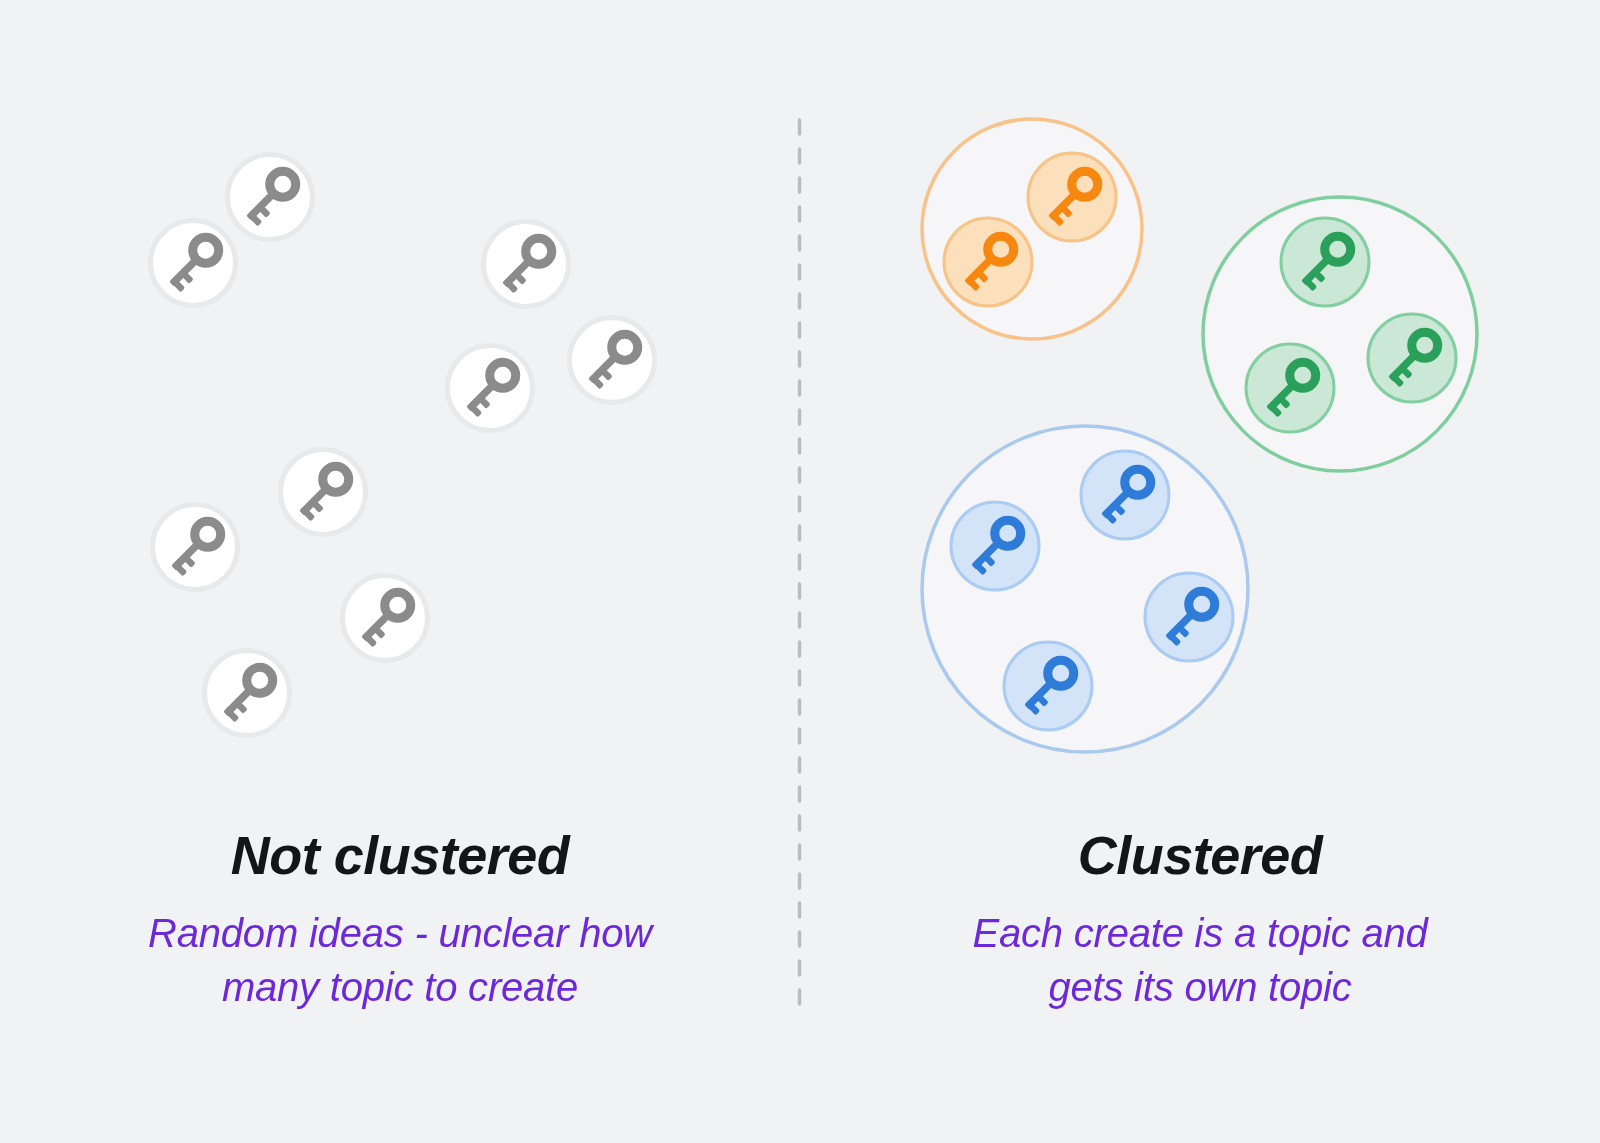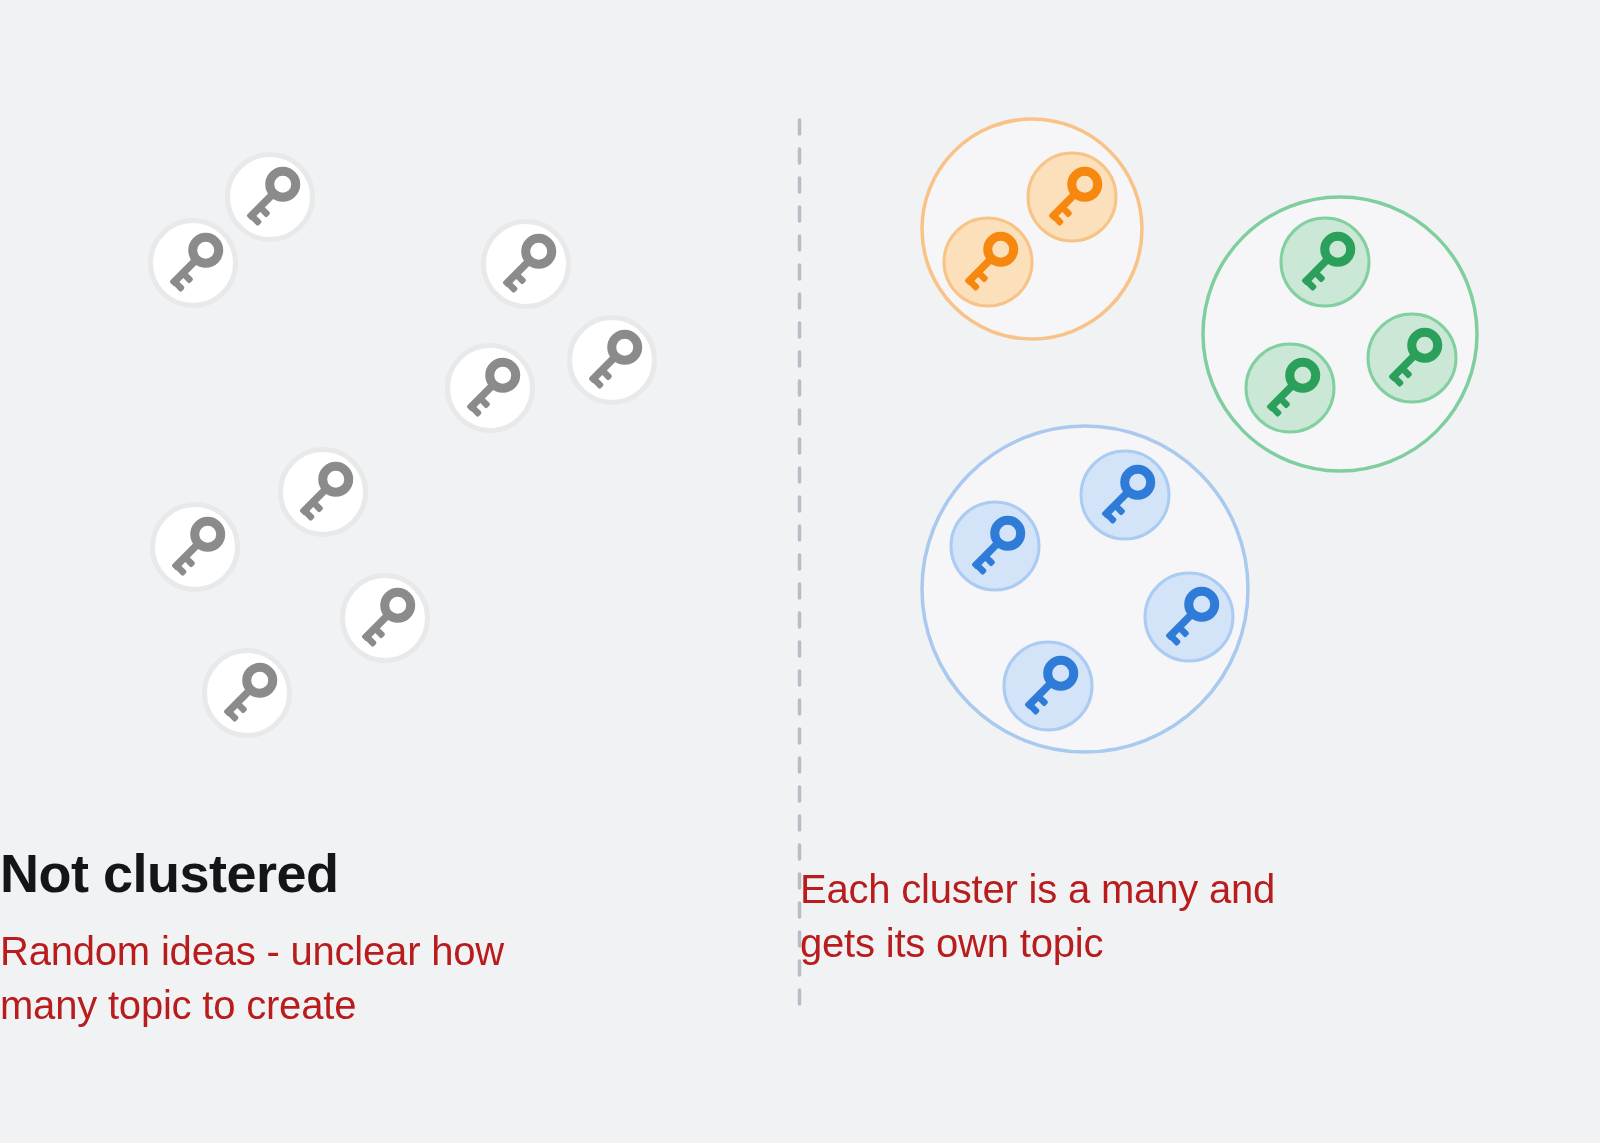"Not clustered" .caption { font-style: none -> italic; text-align: none -> center; top: 842px -> 824px }
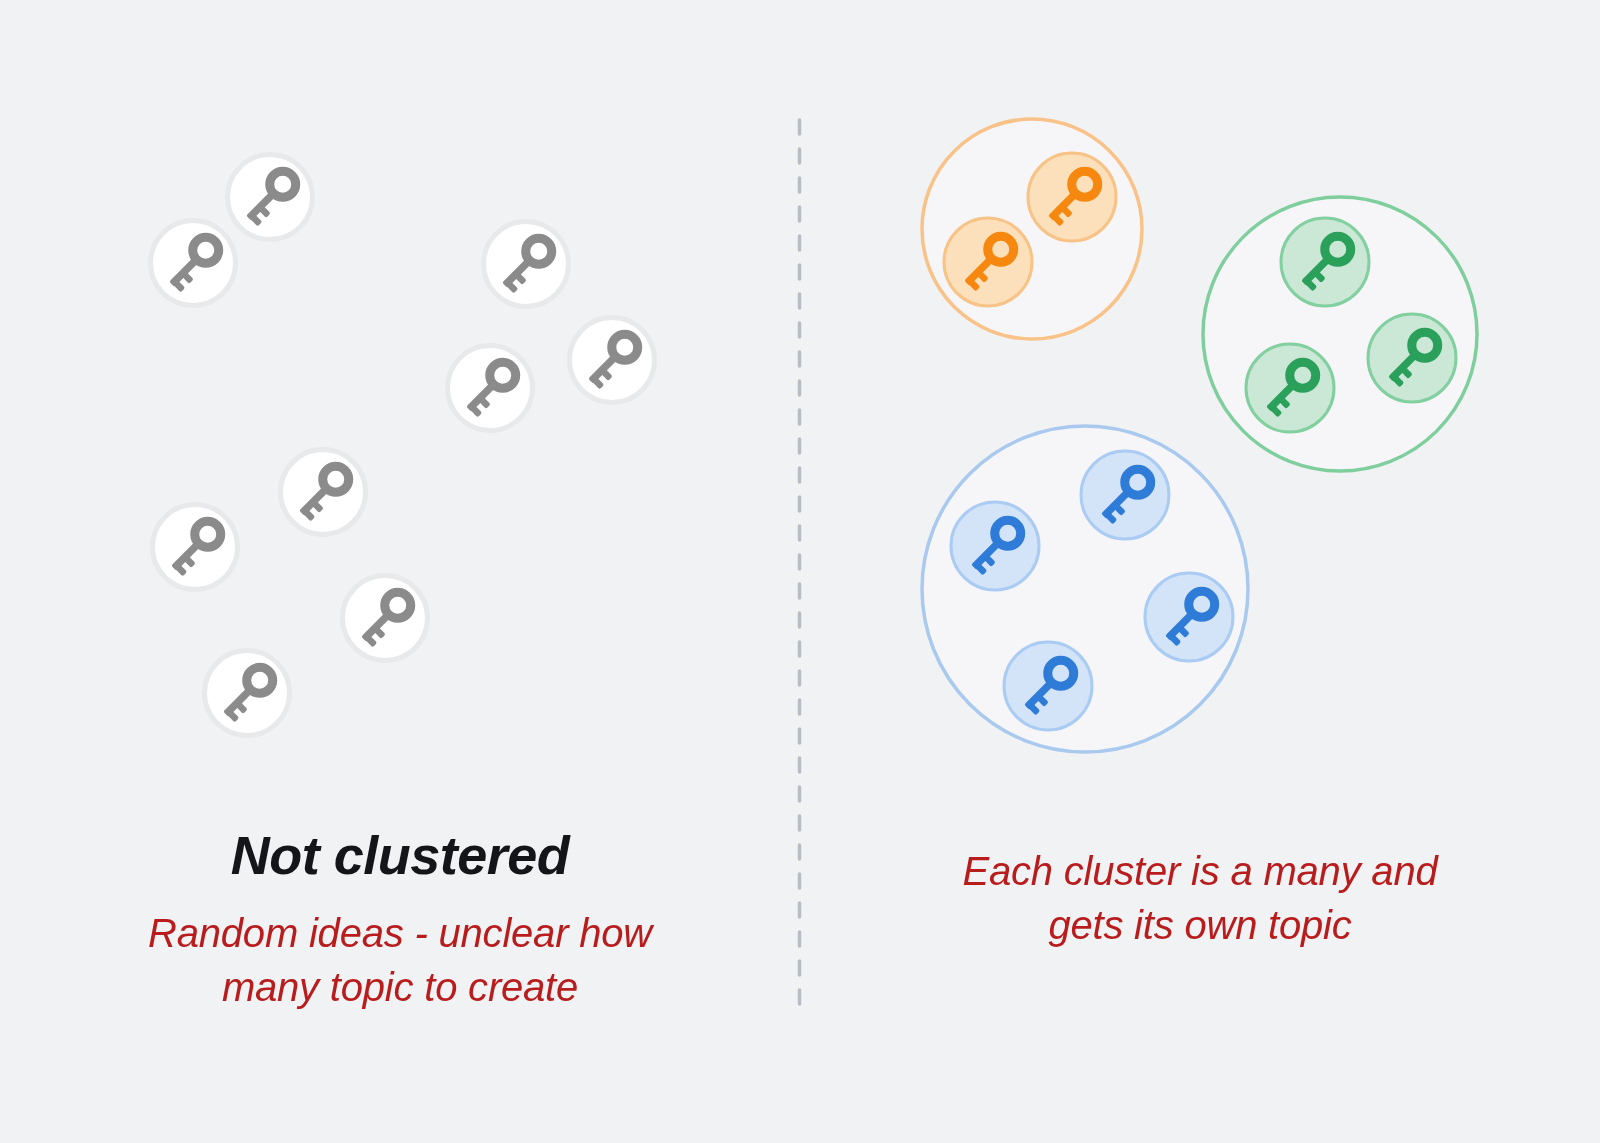"Clustered" div.title { html: none -> <div>Clustered</div> }
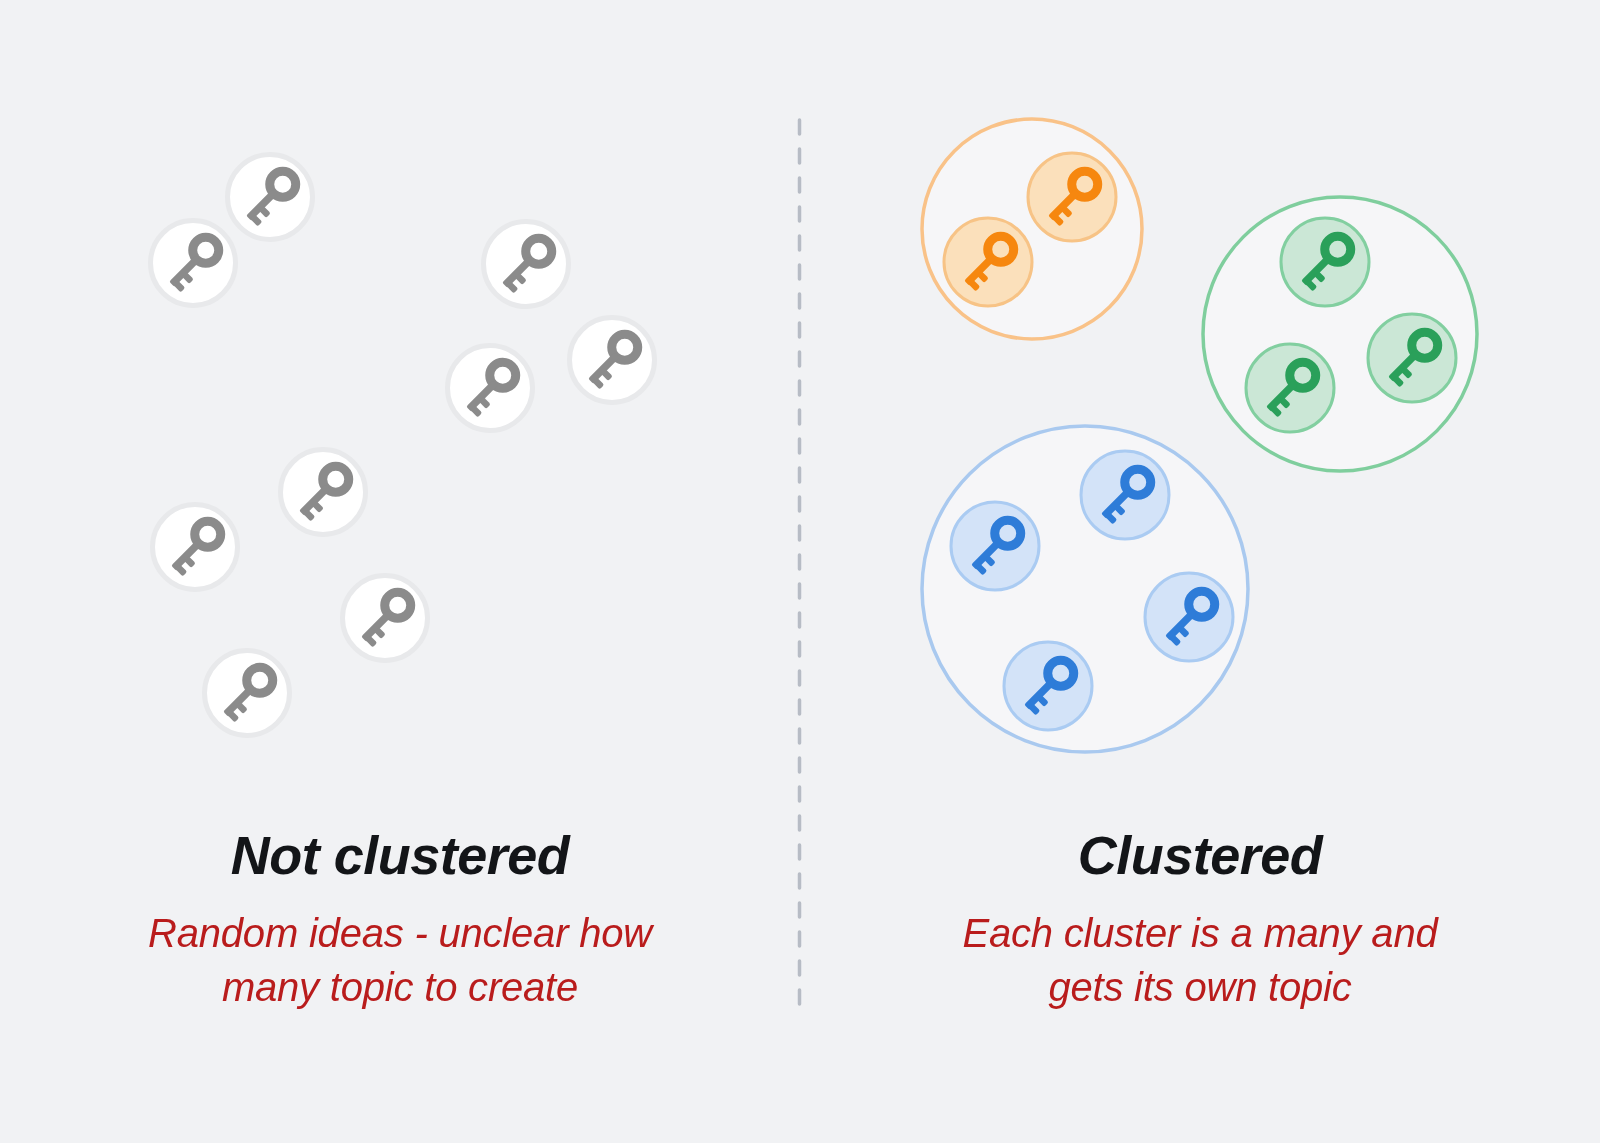"Random ideas - unclear how" .caption .subtitle { color: #b91c1c -> #6d28d9 }
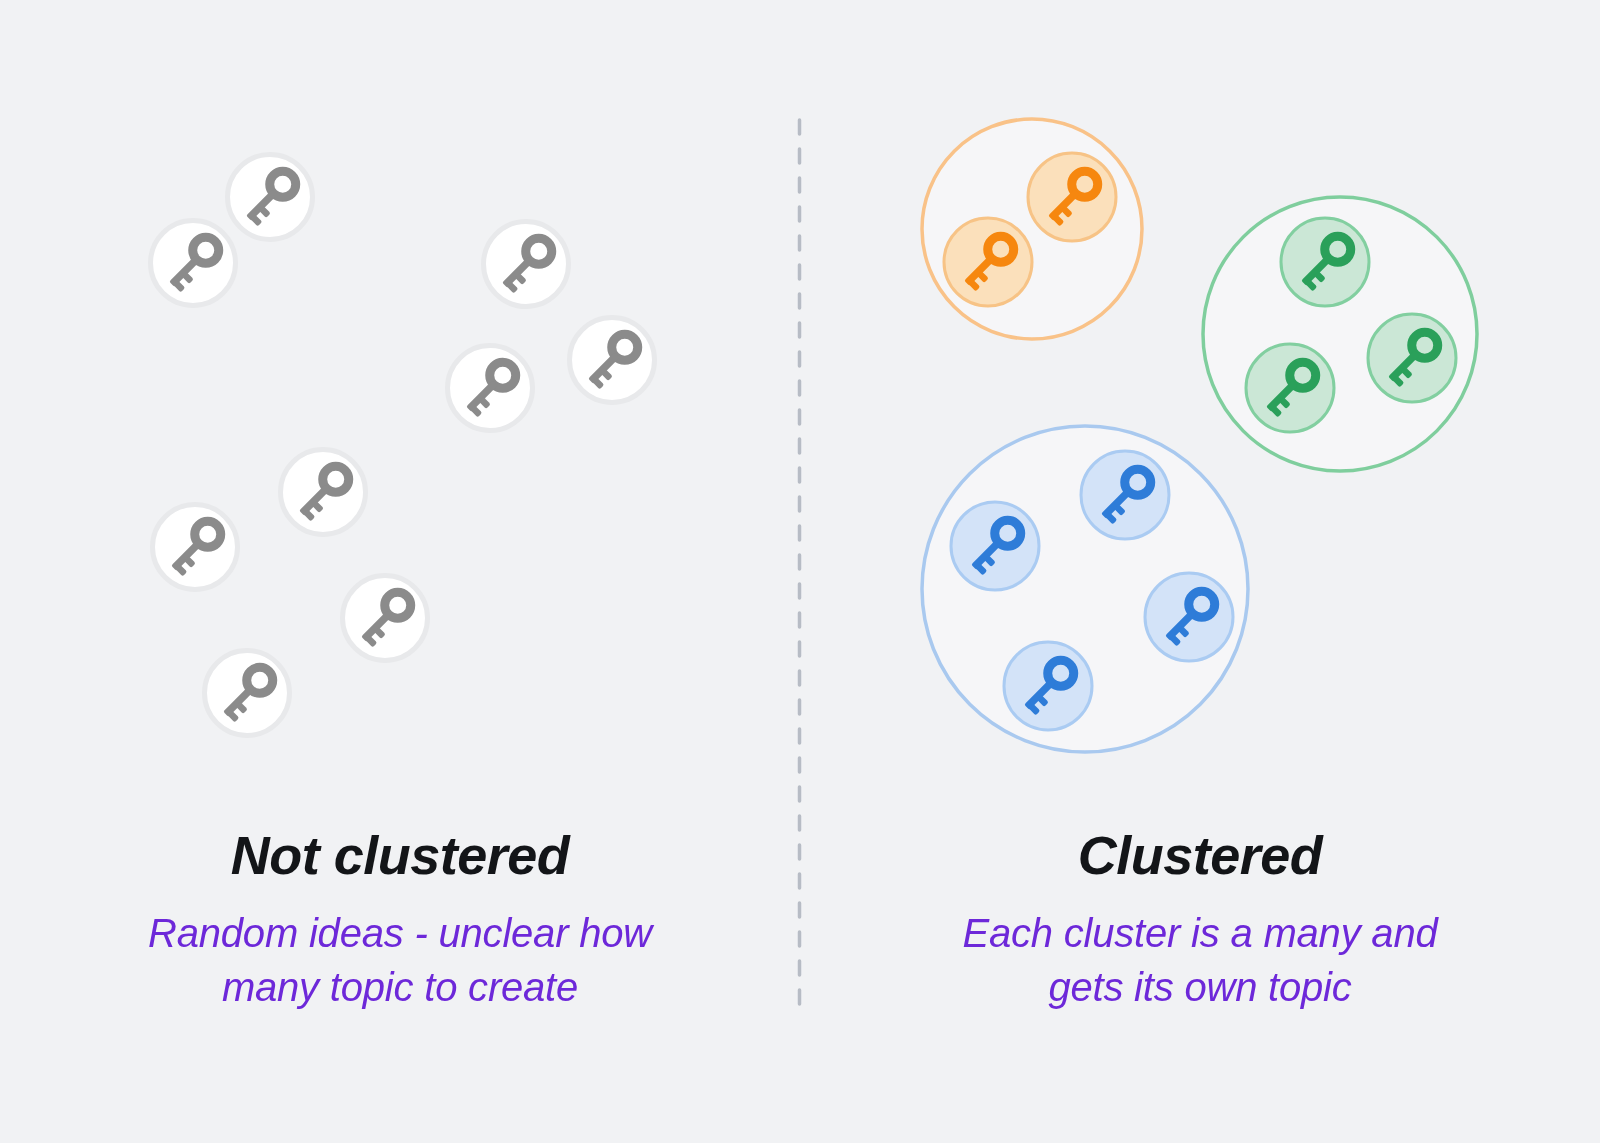"Each cluster is a many" span { text: cluster is a many -> create is a topic }
